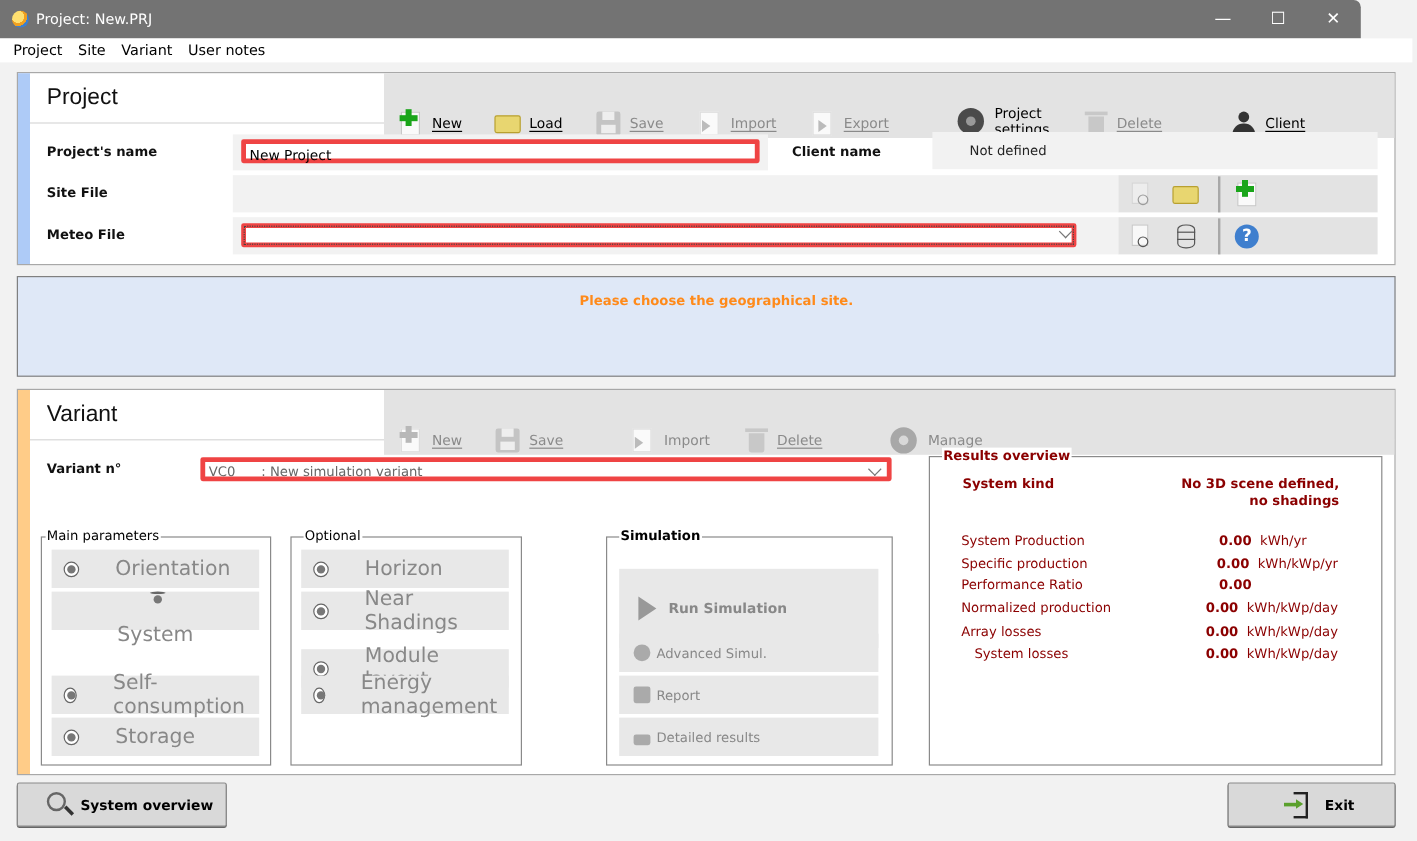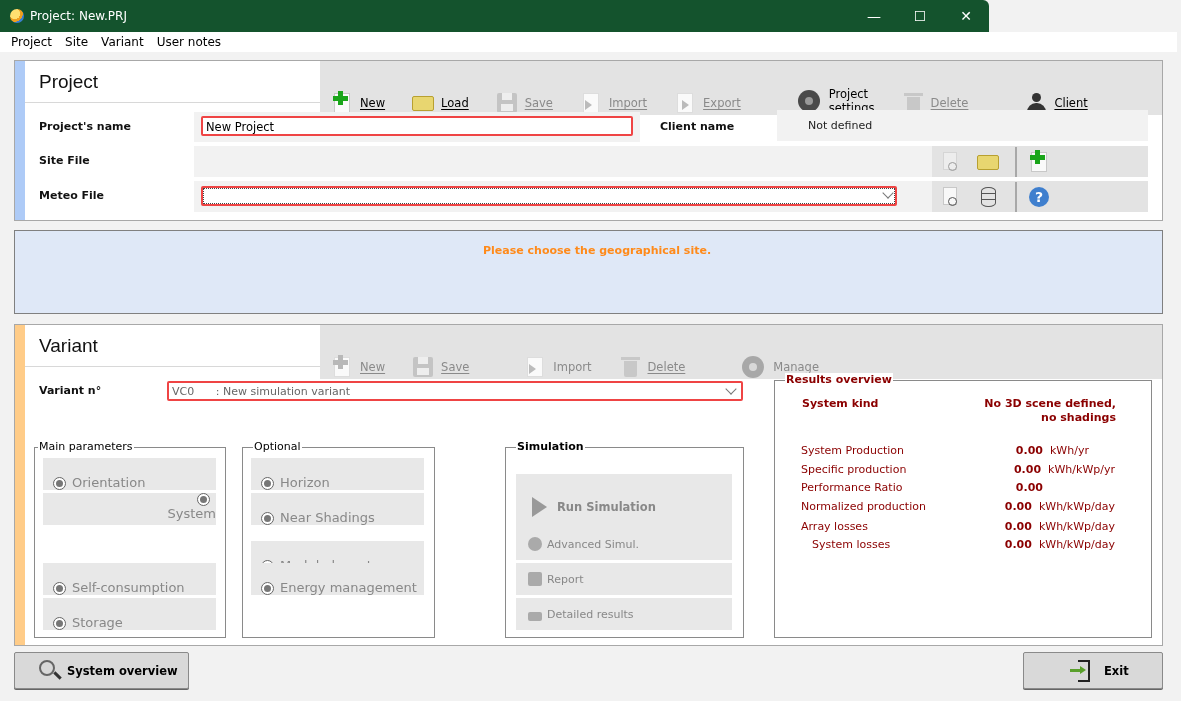"Project: New.PRJ" .titlebar { background: #14532d -> #737373; width: 989px -> 1134px }
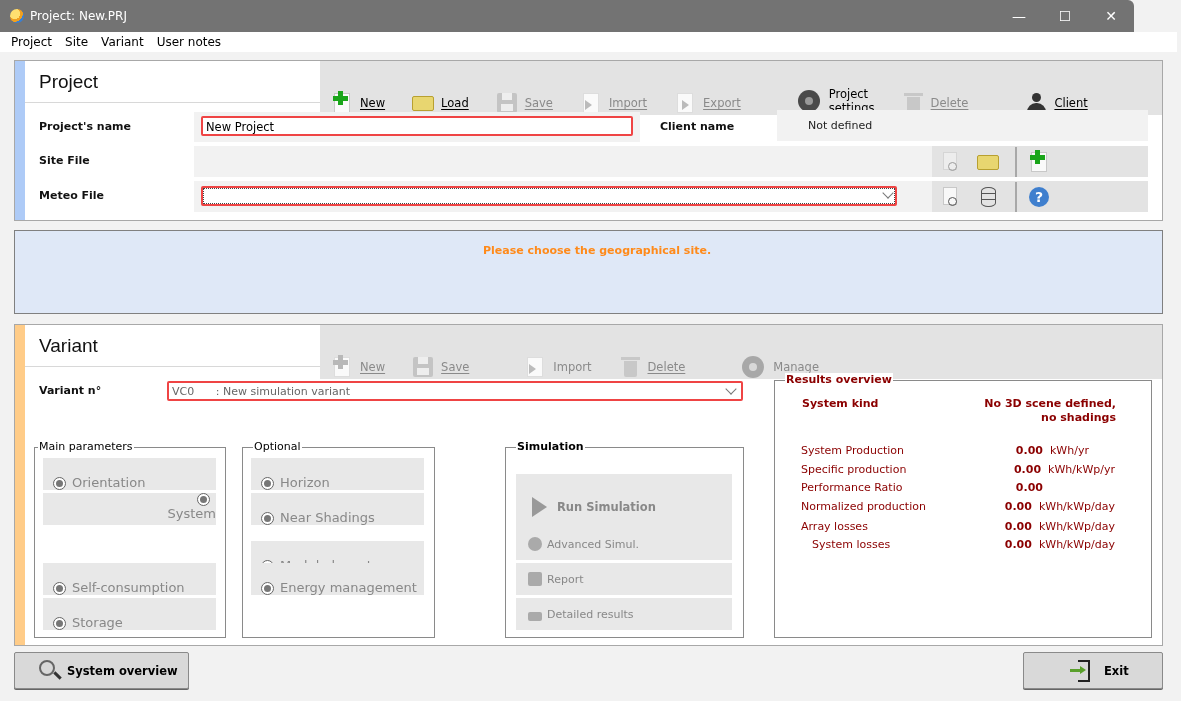"New Project" .input-box { border: 2px solid #ef4444 -> 4px solid #ef4444 }
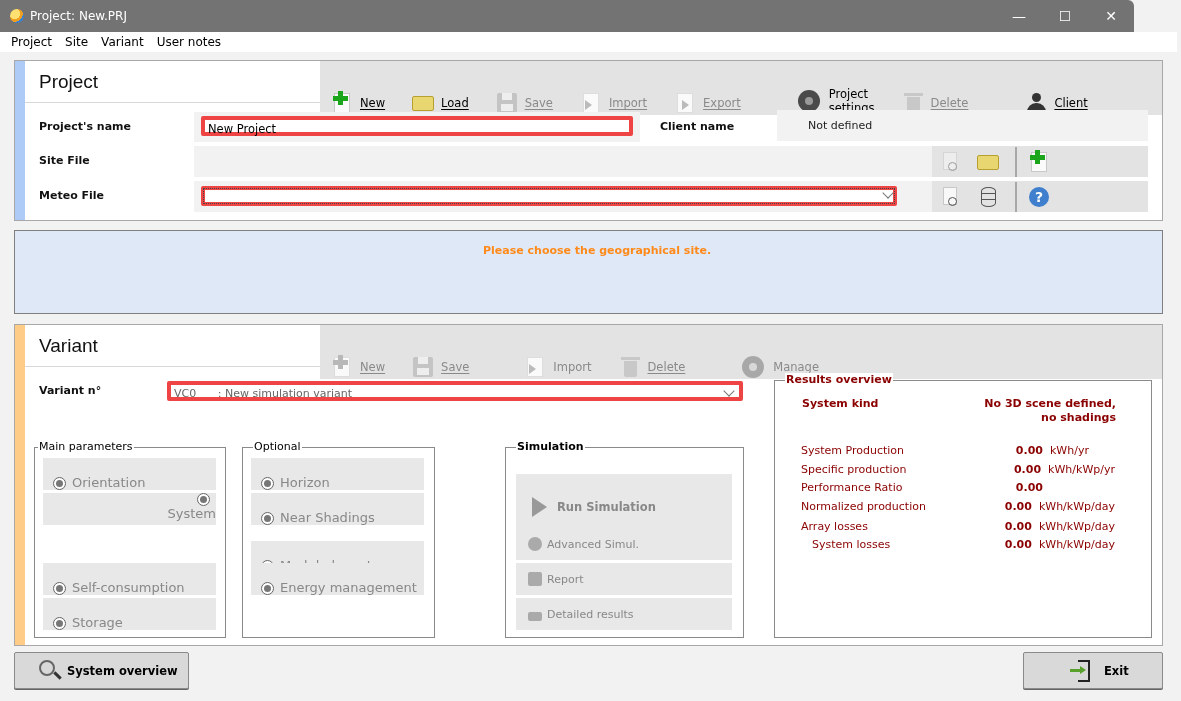"Orientation" .opt-btn { align-items: flex-end -> center; font-size: 13px -> 17px; gap: none -> 24px }
